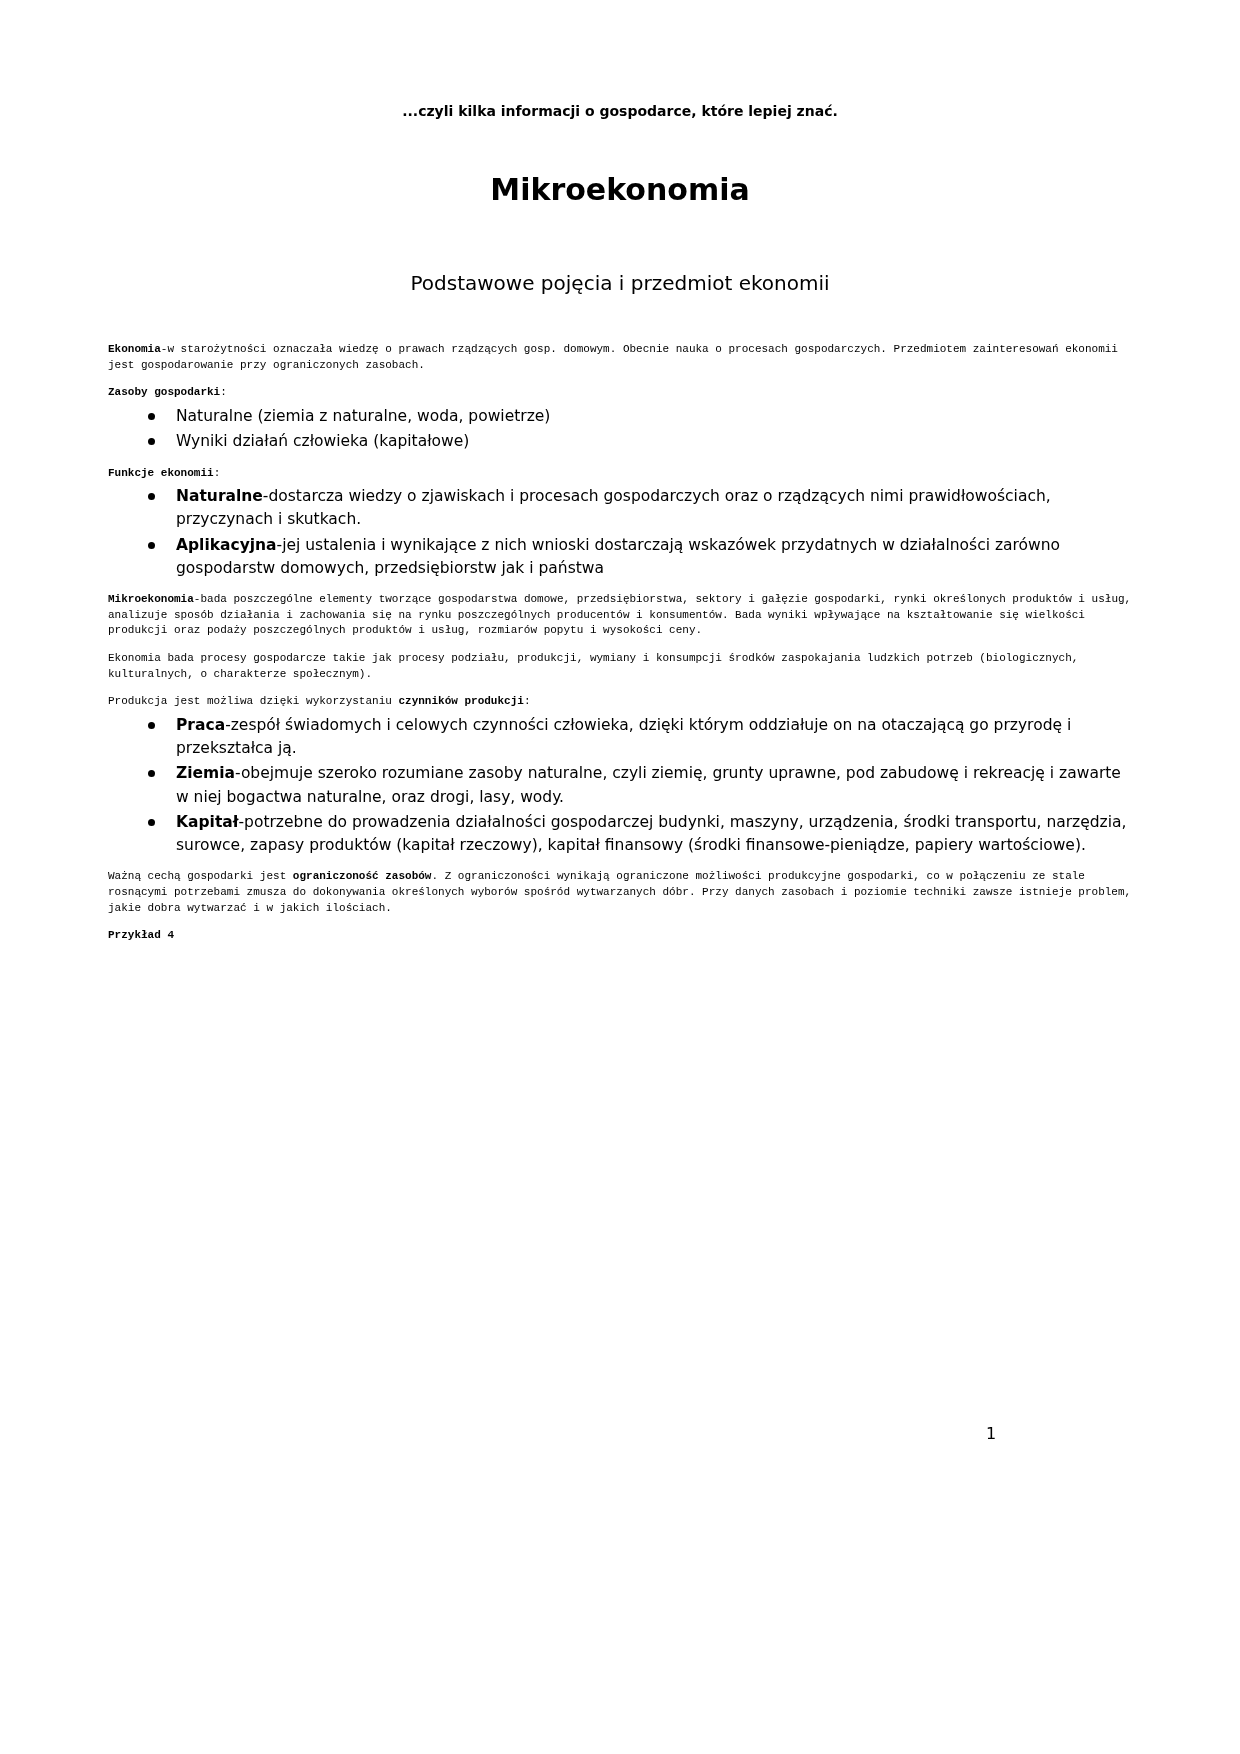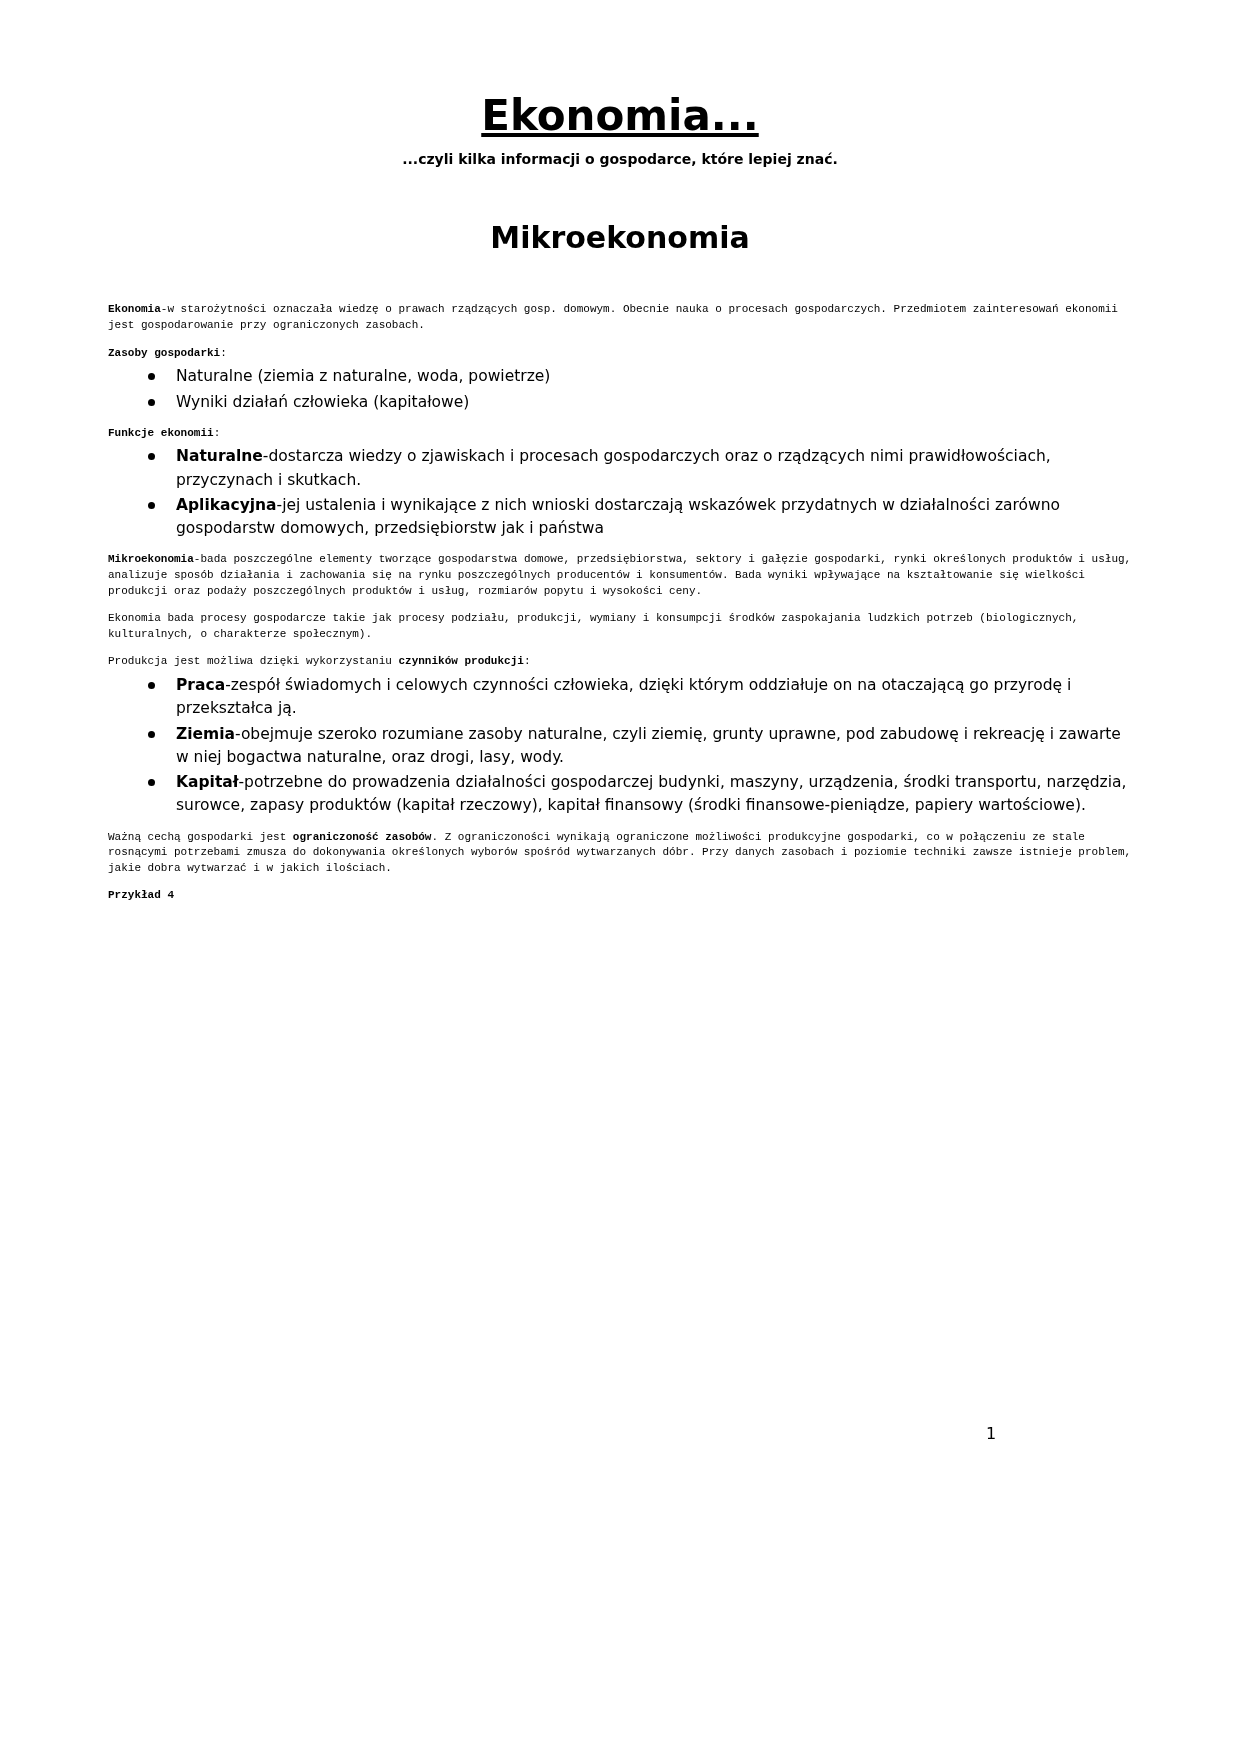"Ekonomia..." h1.doc-title { html: <h1><span>Ekonomia...</span></h1> -> none }
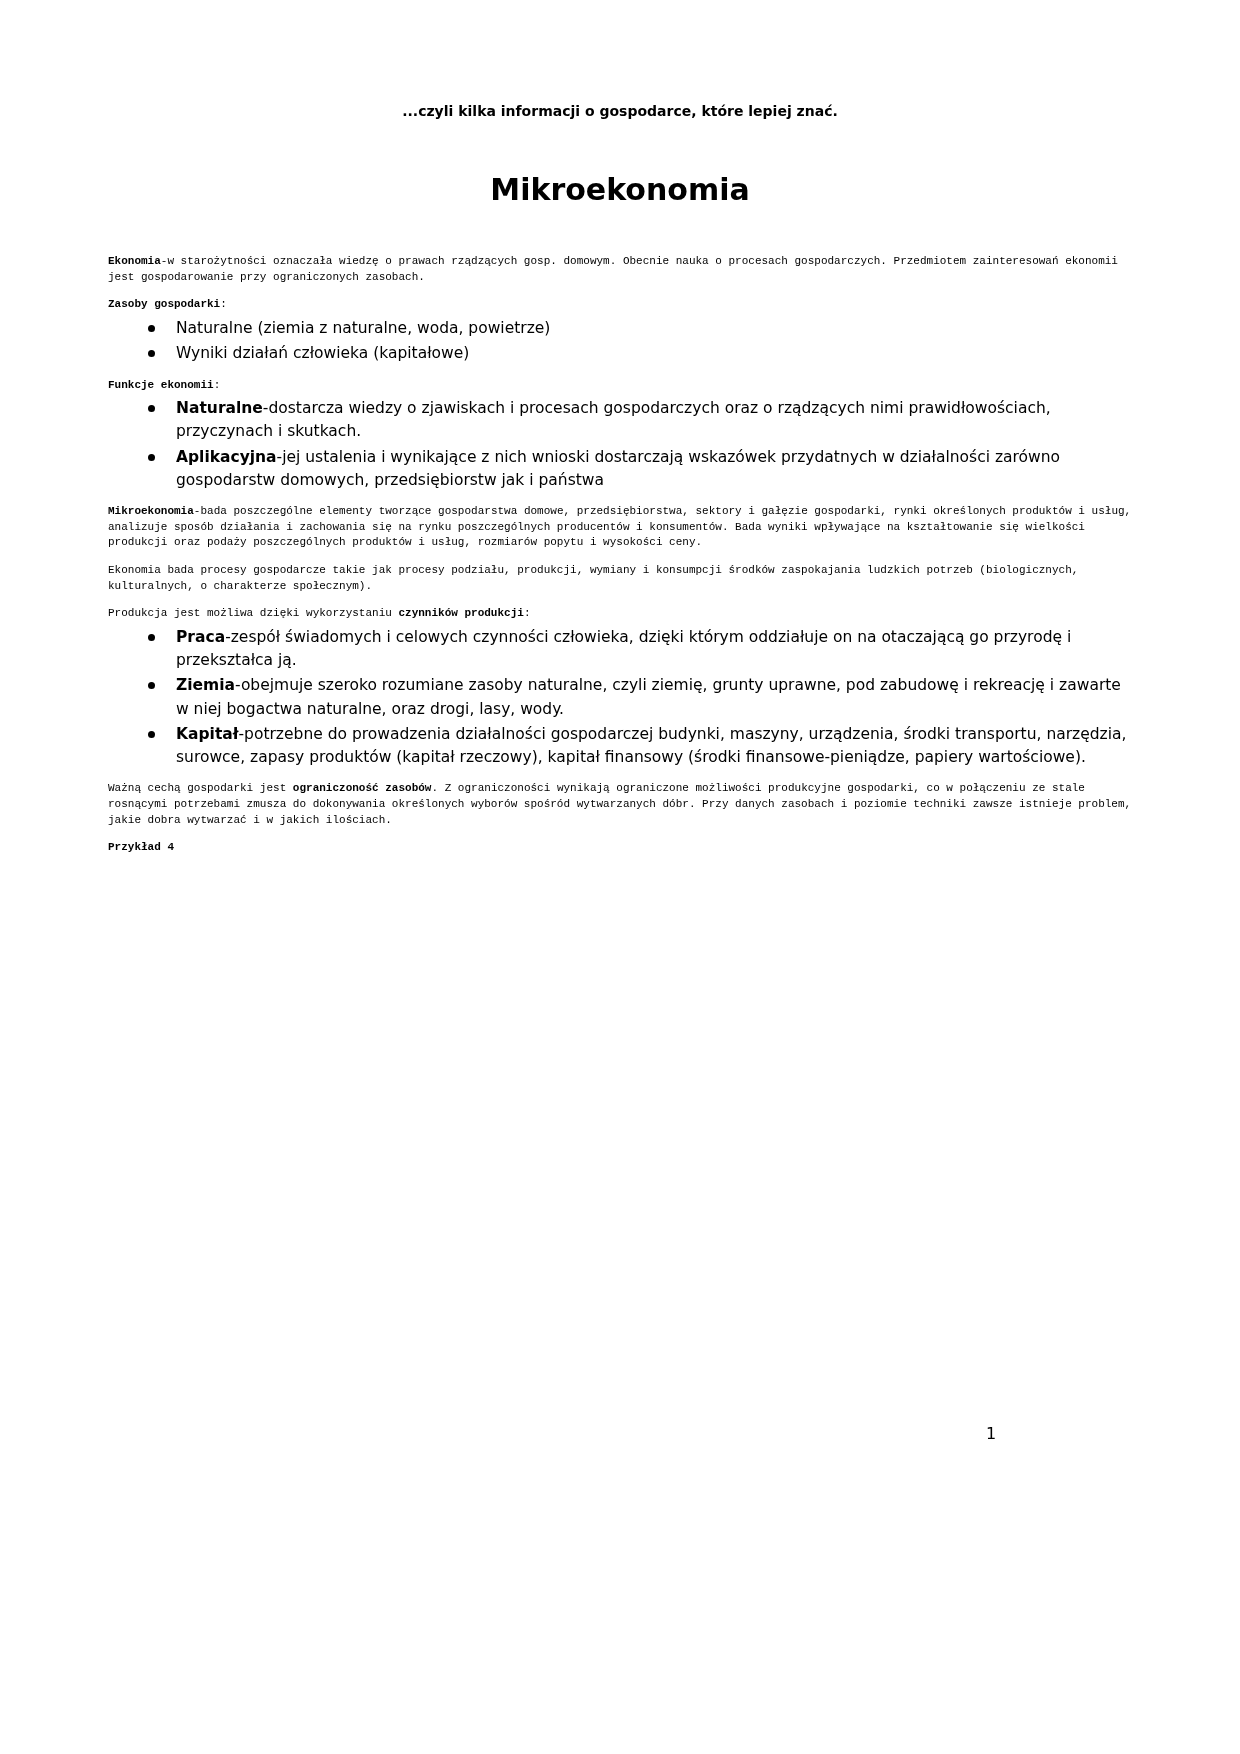"Podstawowe pojęcia i przedmiot ekonomii" h3.section-title { html: none -> <h3>Podstawowe pojęcia i przedmiot ekonomii</h3> }
